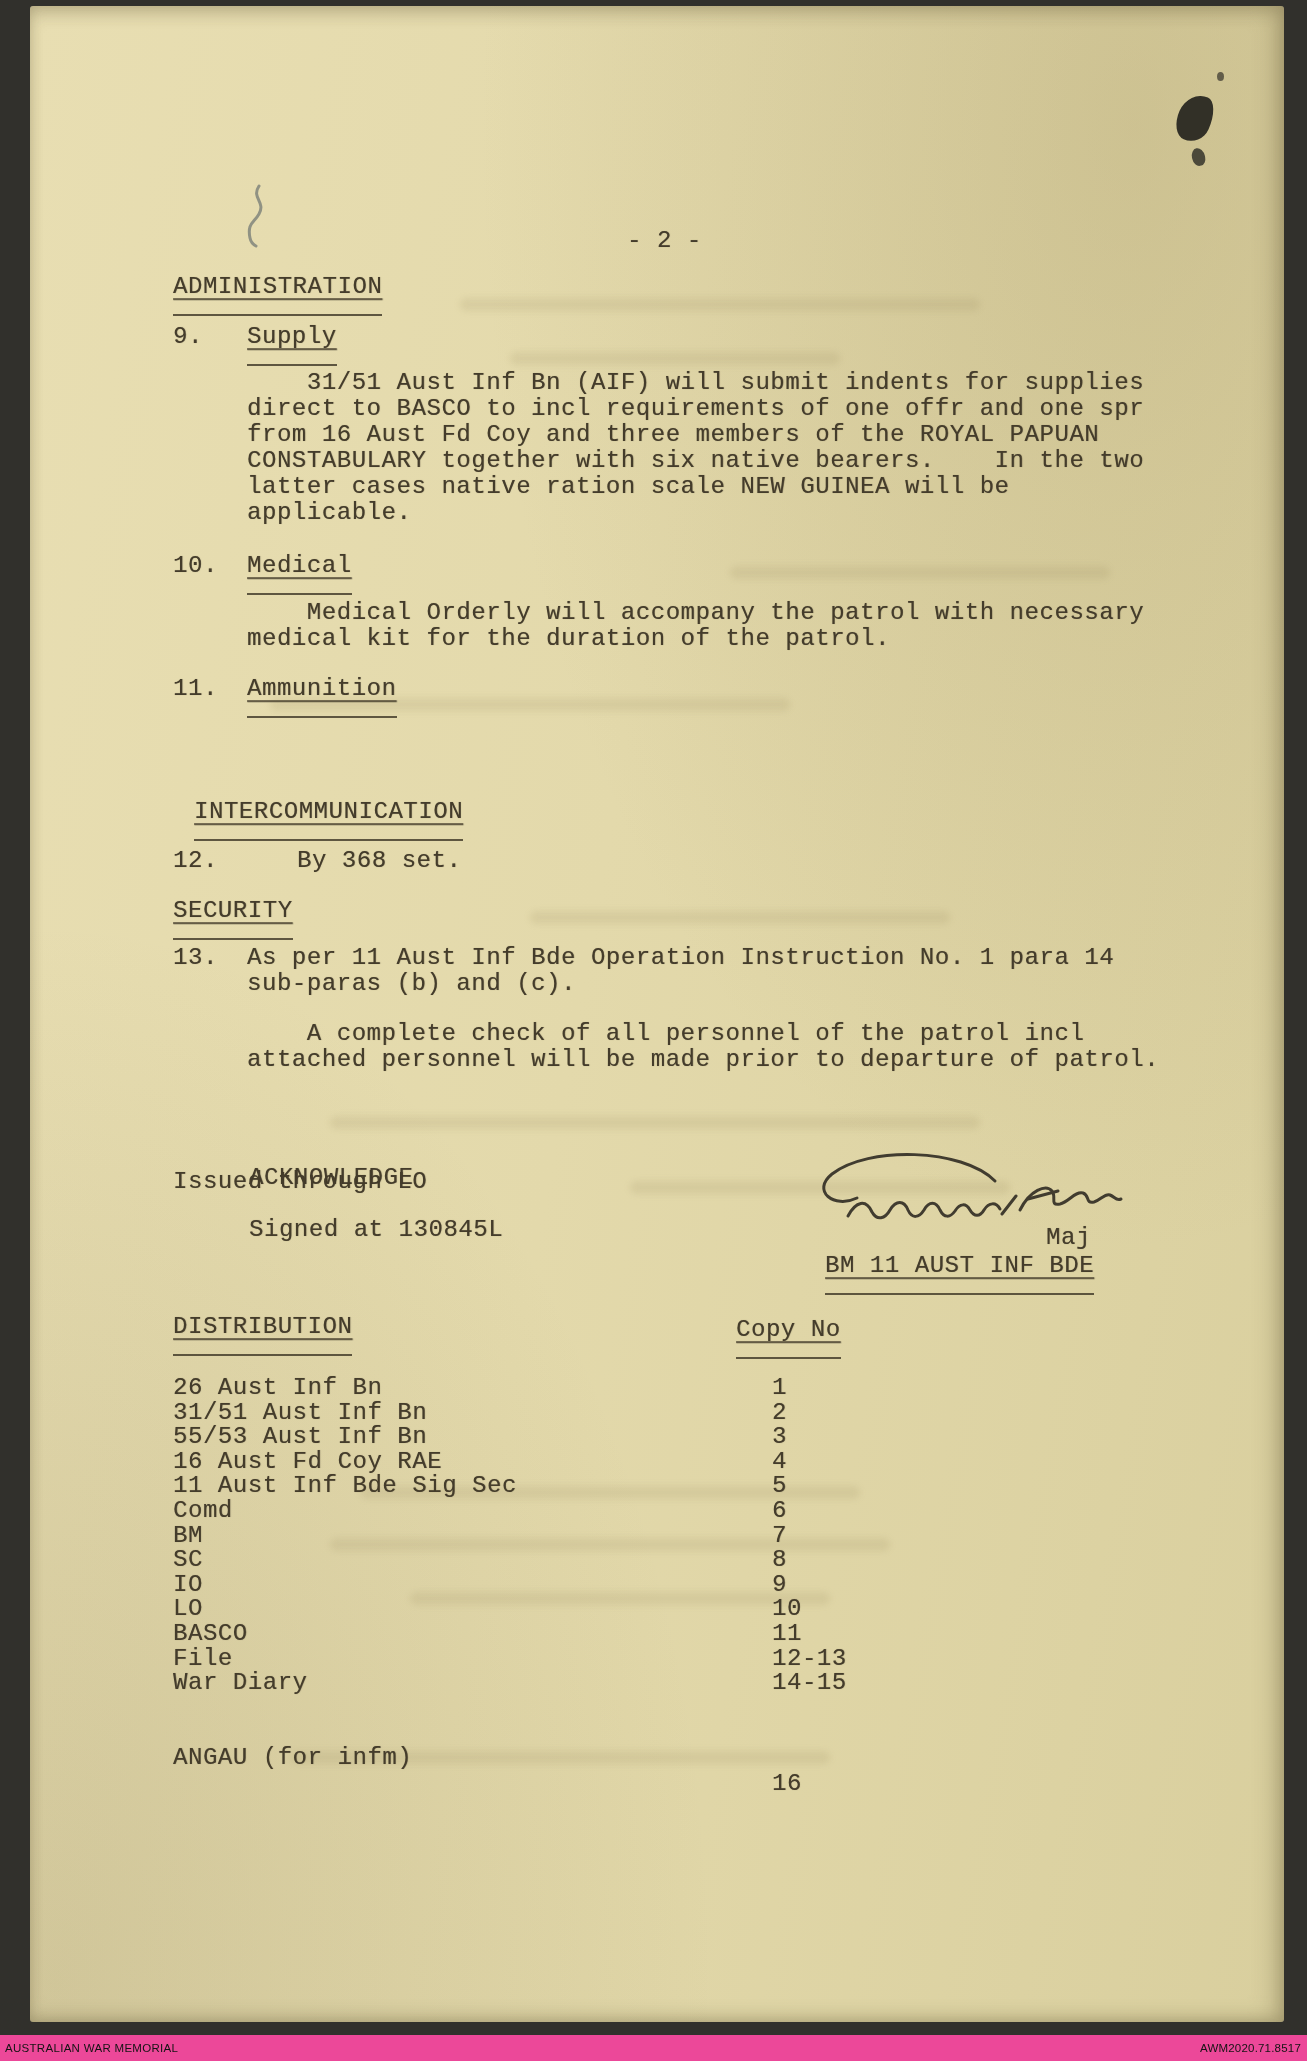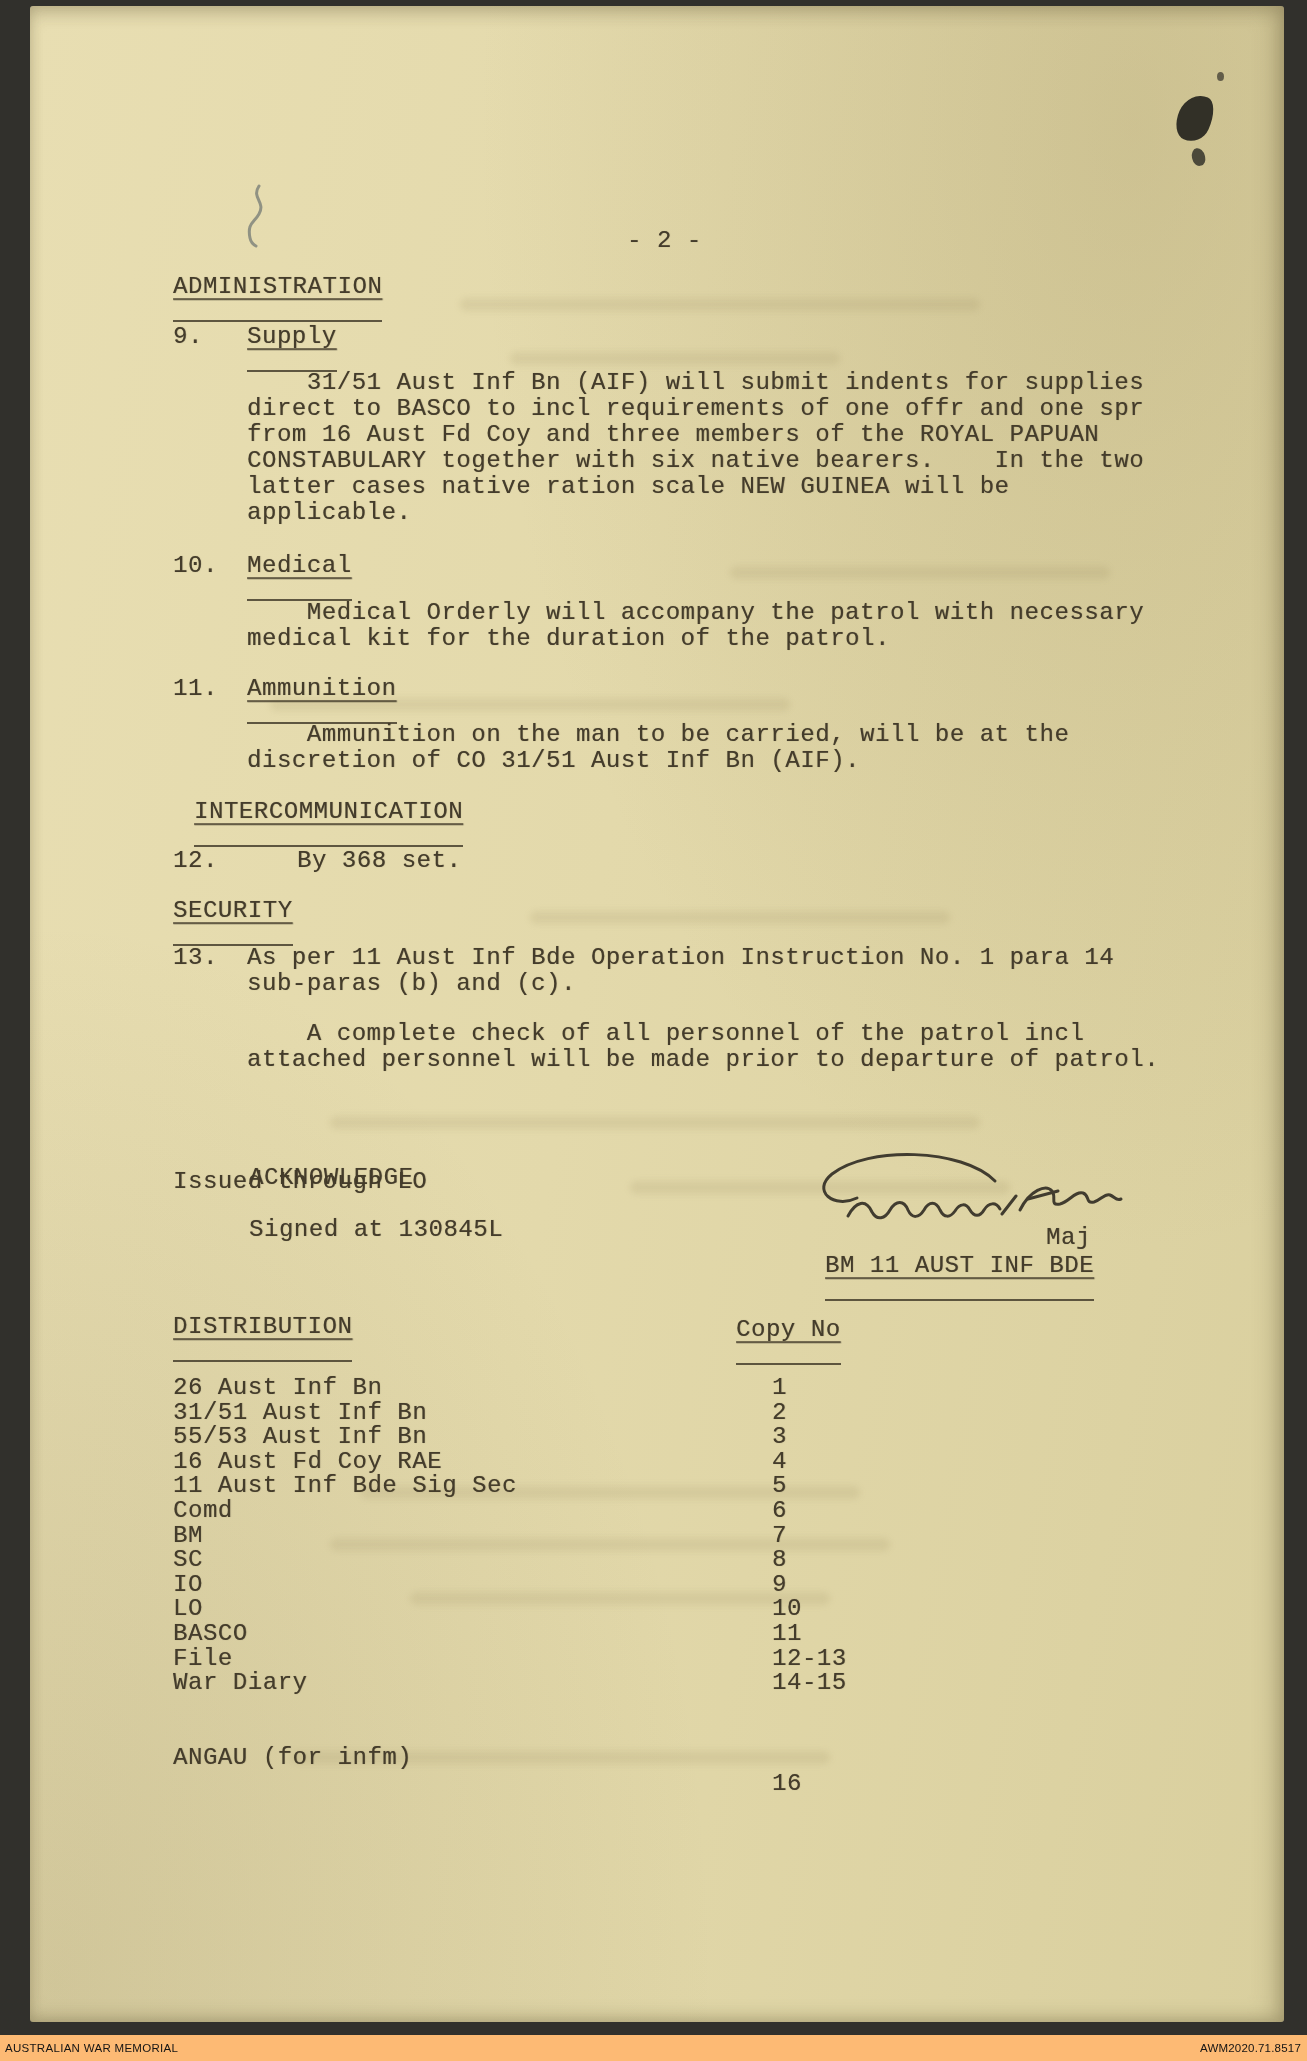"ADMINISTRATION" .ul { padding-bottom: 20px -> 14px }
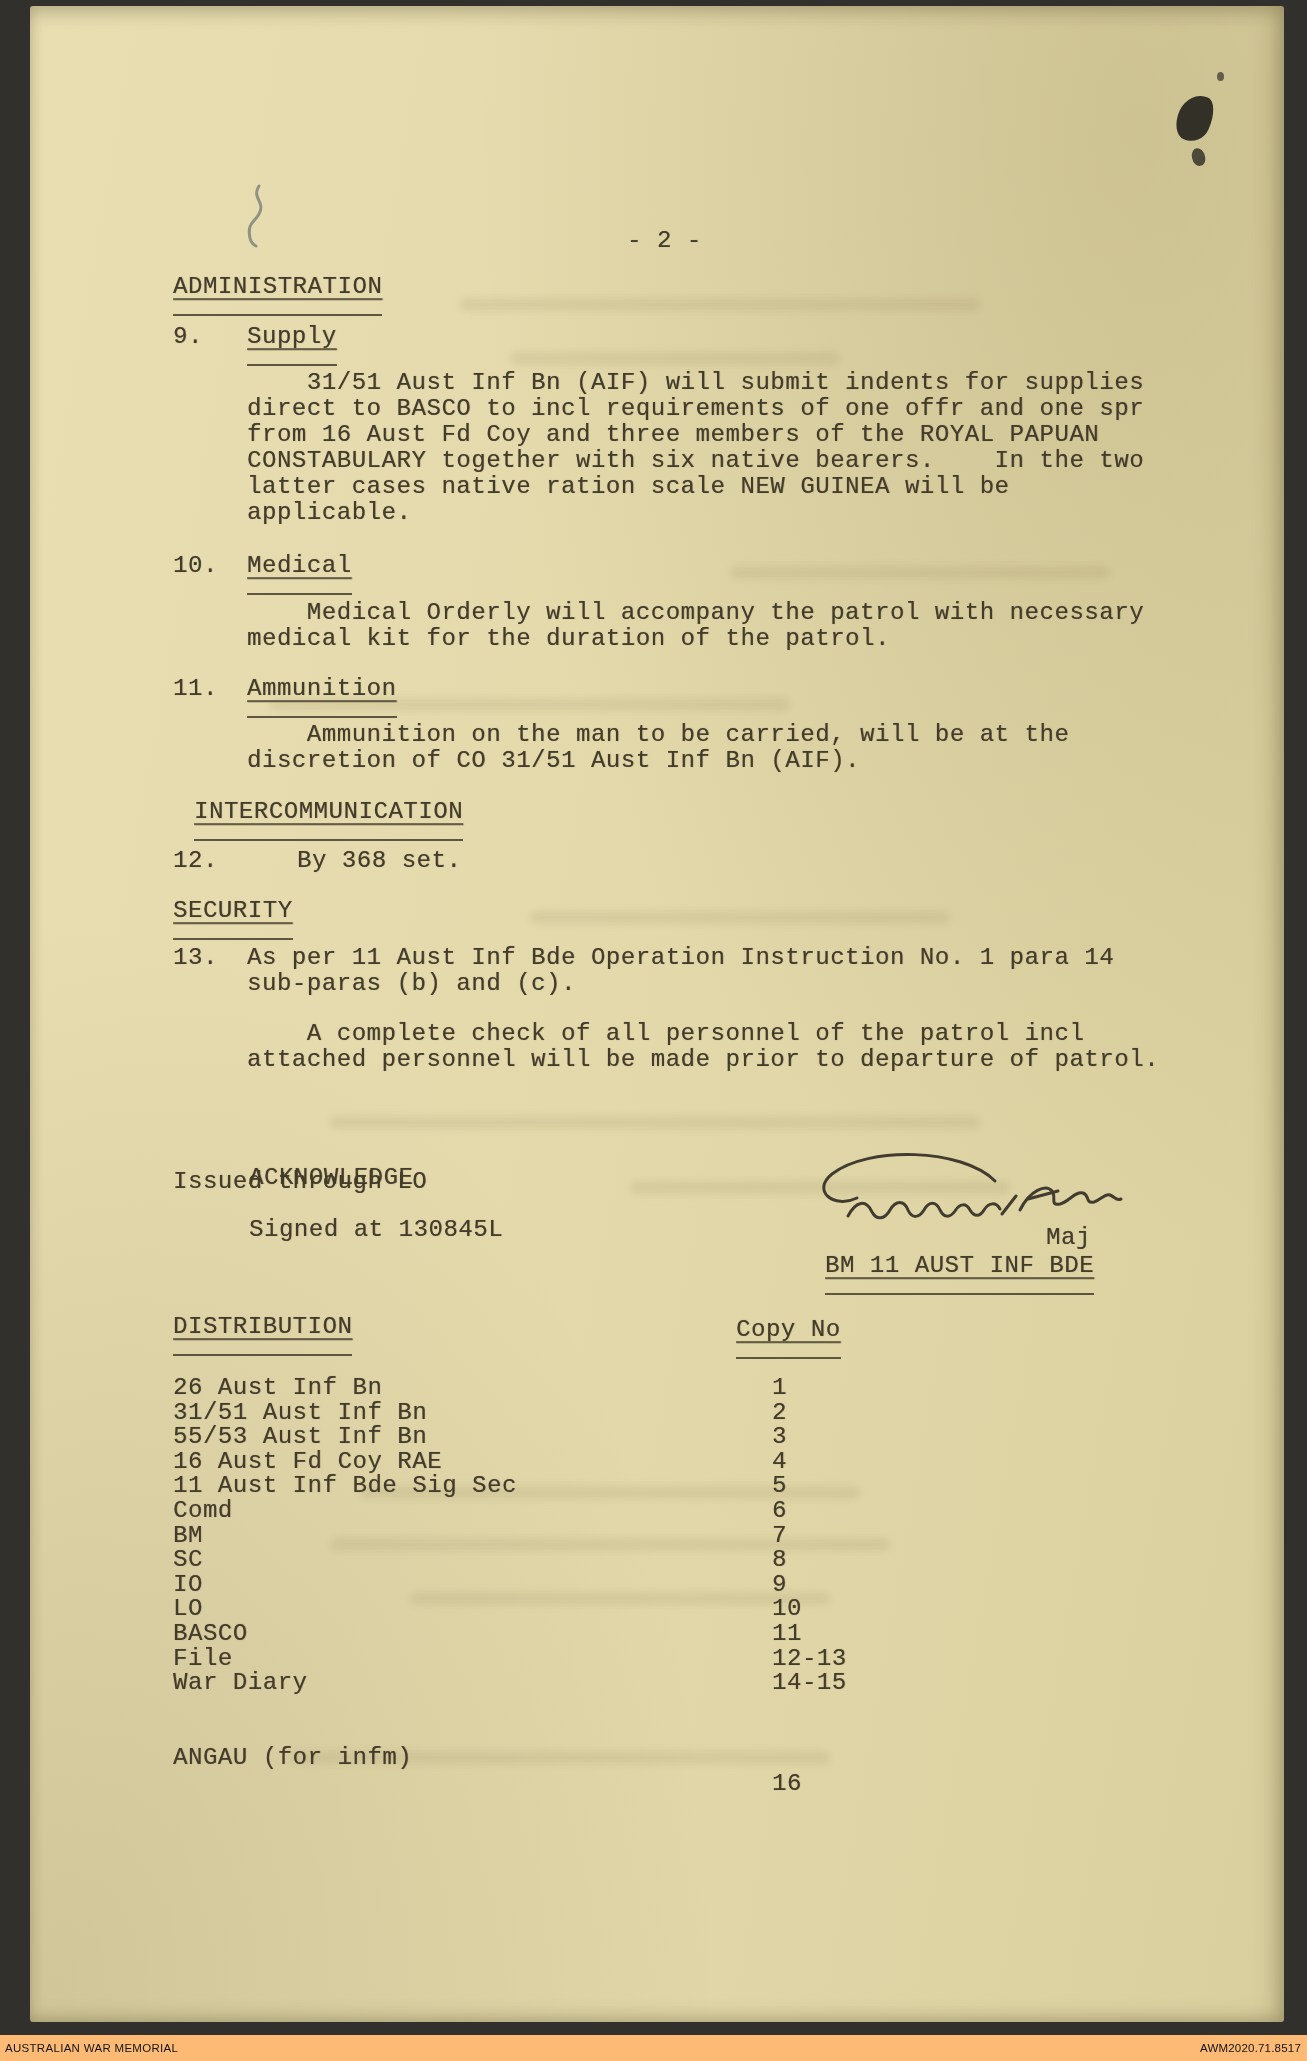"Ammunition on the man to" div.tw { html: <div> Ammunition on the man to be carried, will be at the discretion of CO 31/51 Aust Inf Bn (AIF).</div> -> none }
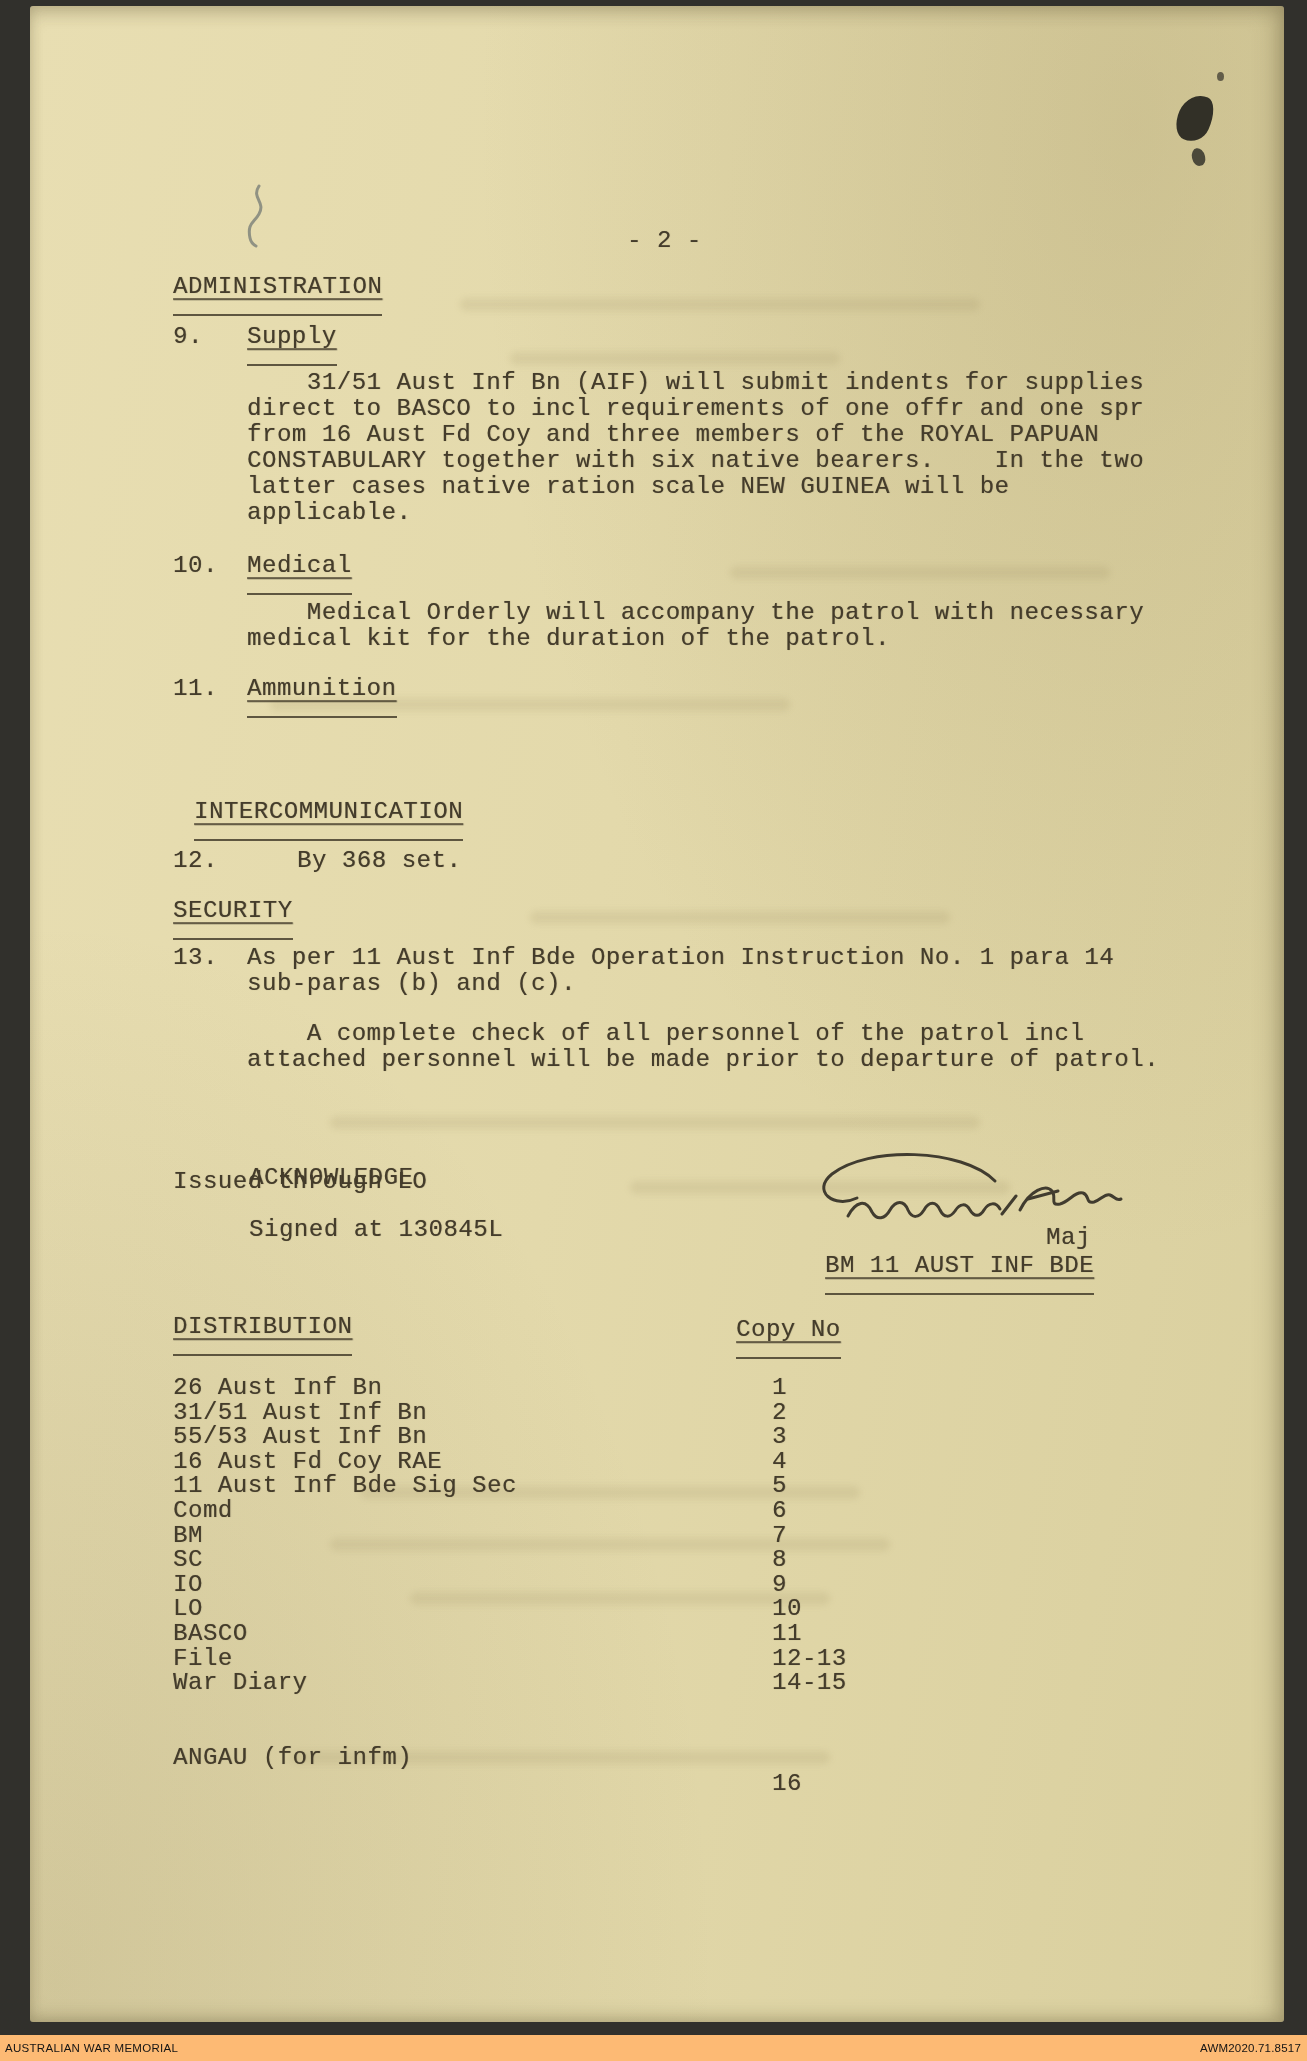"AUSTRALIAN WAR MEMORIAL" .footerbar { background: #fdba74 -> #ec4899 }
